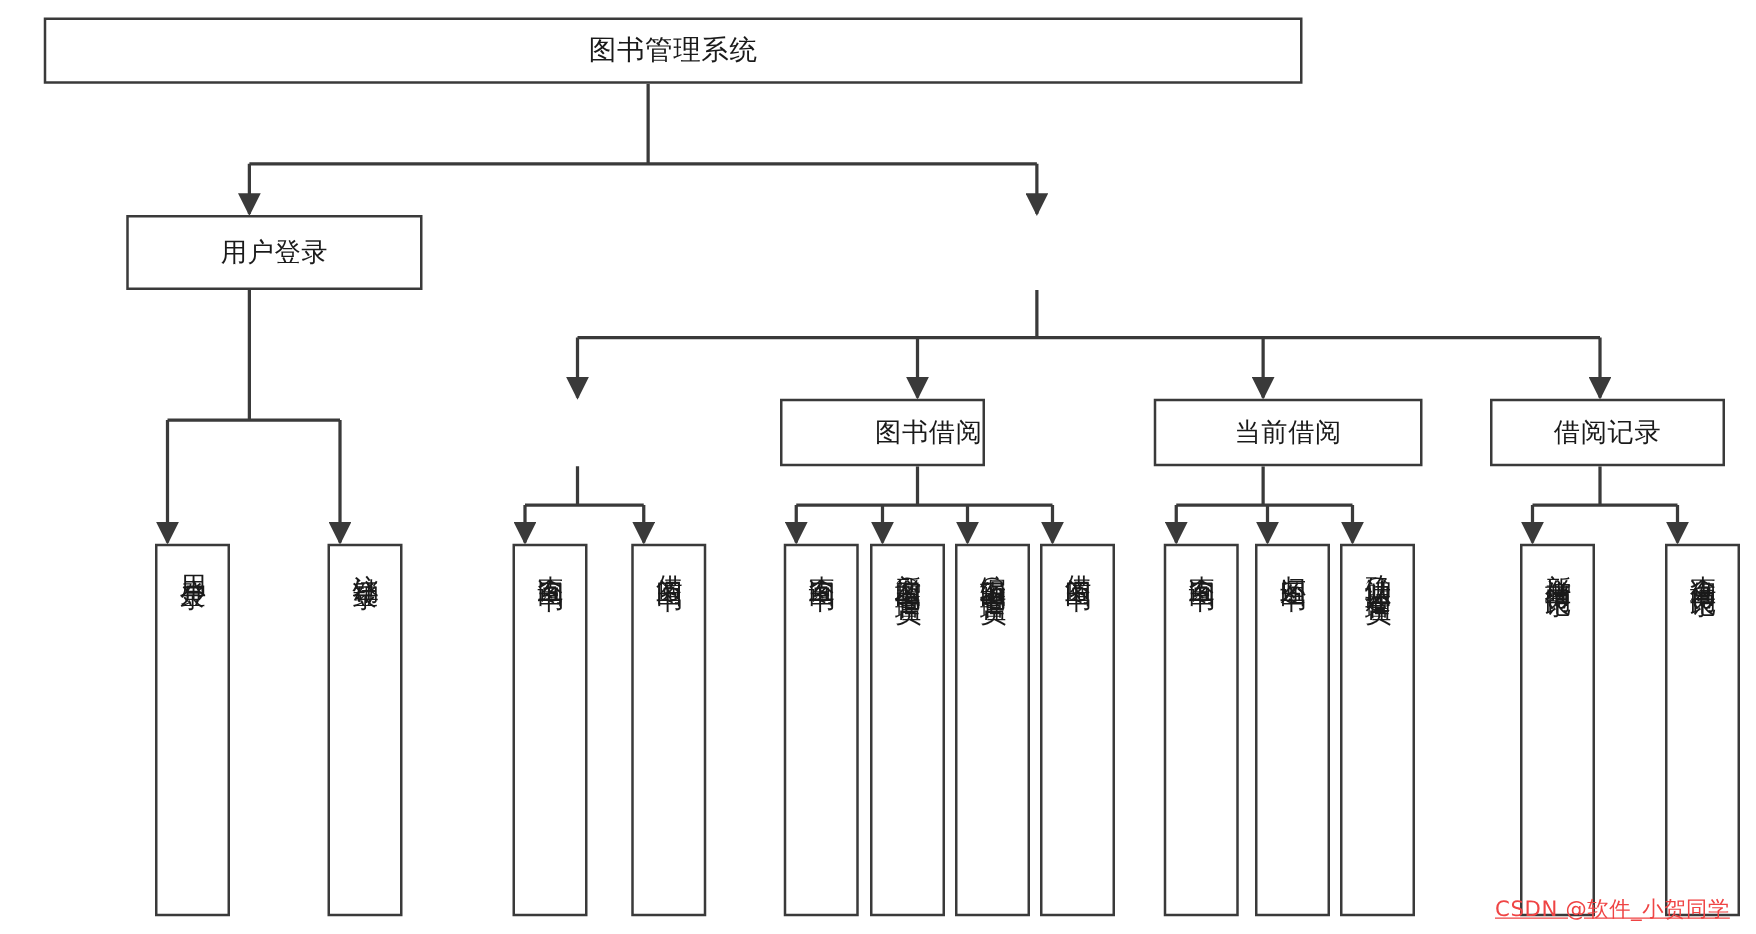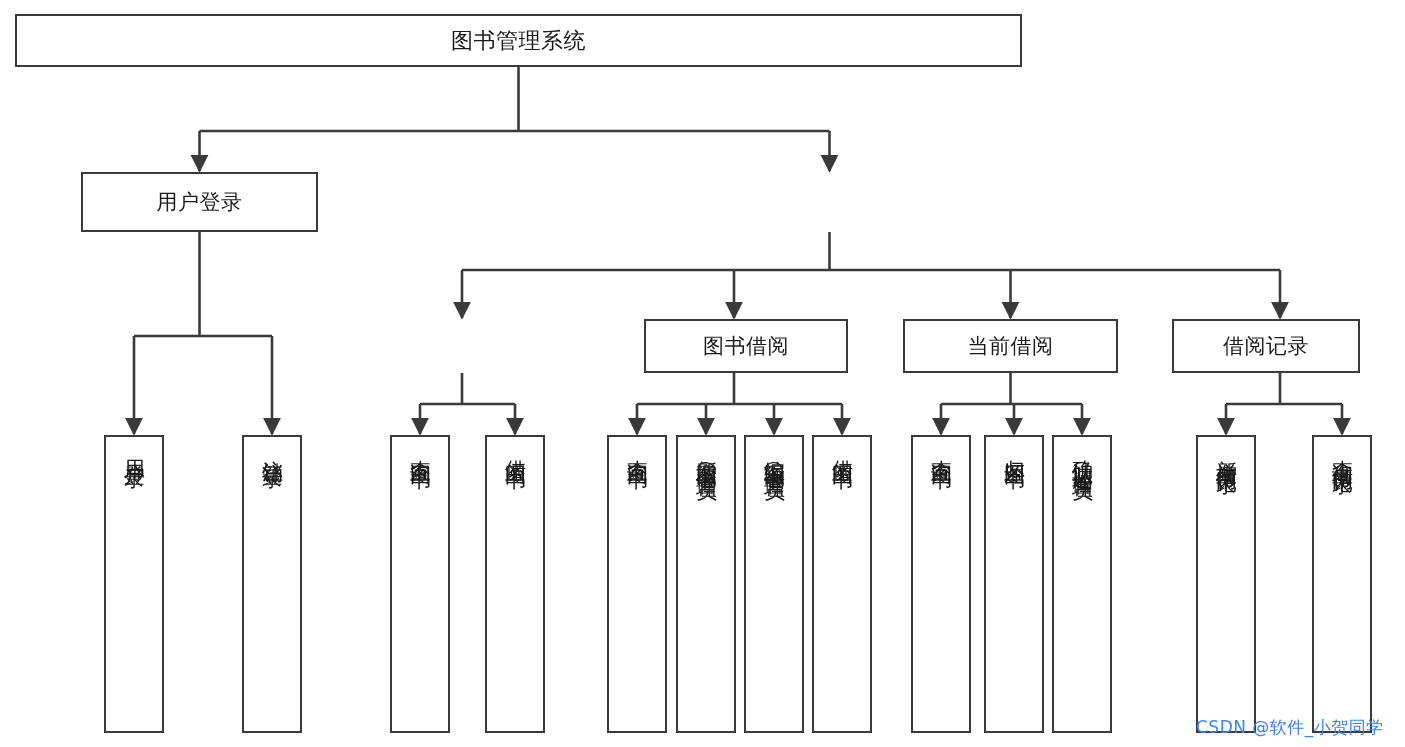"图书管理系统" .node { margin-left: none -> 20px }
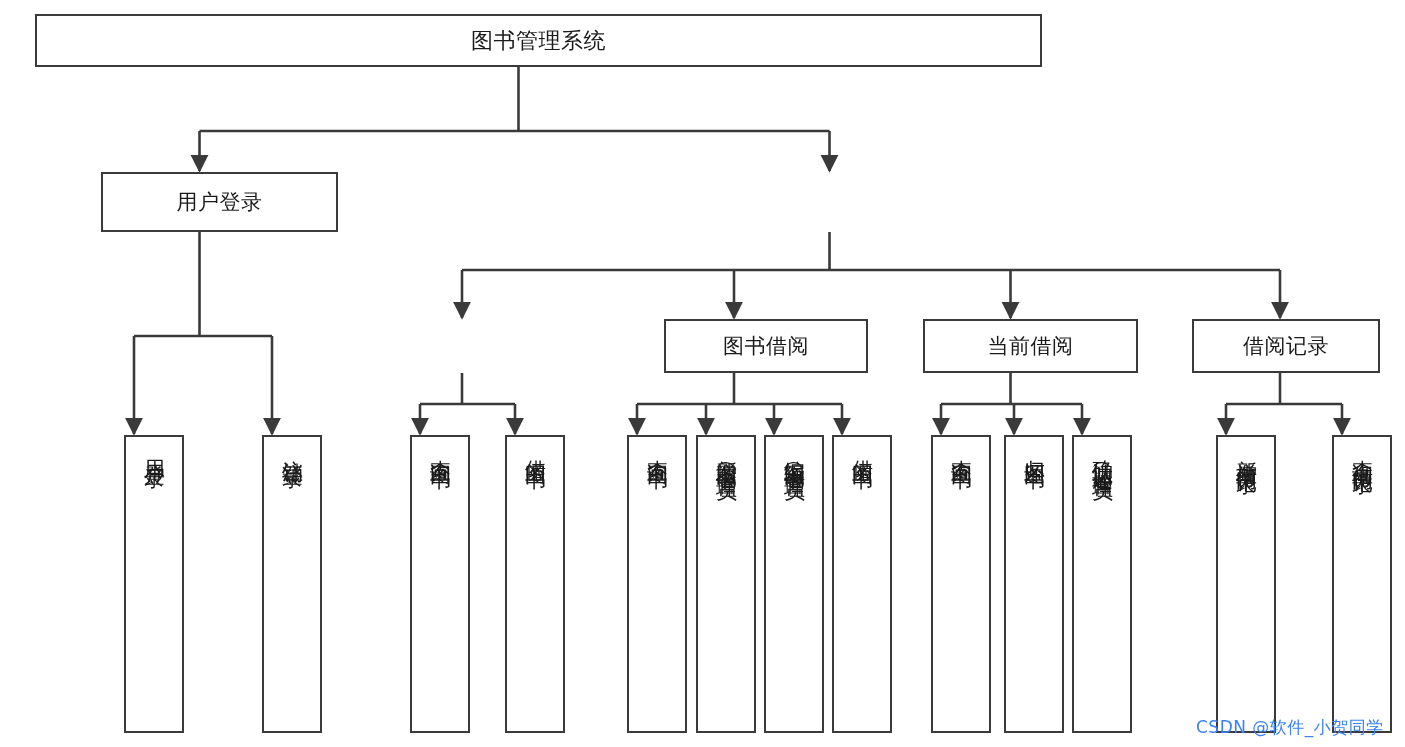"图书借阅" div.node { justify-content: none -> flex-end; left: 644px -> 604px; width: 204px -> 164px }
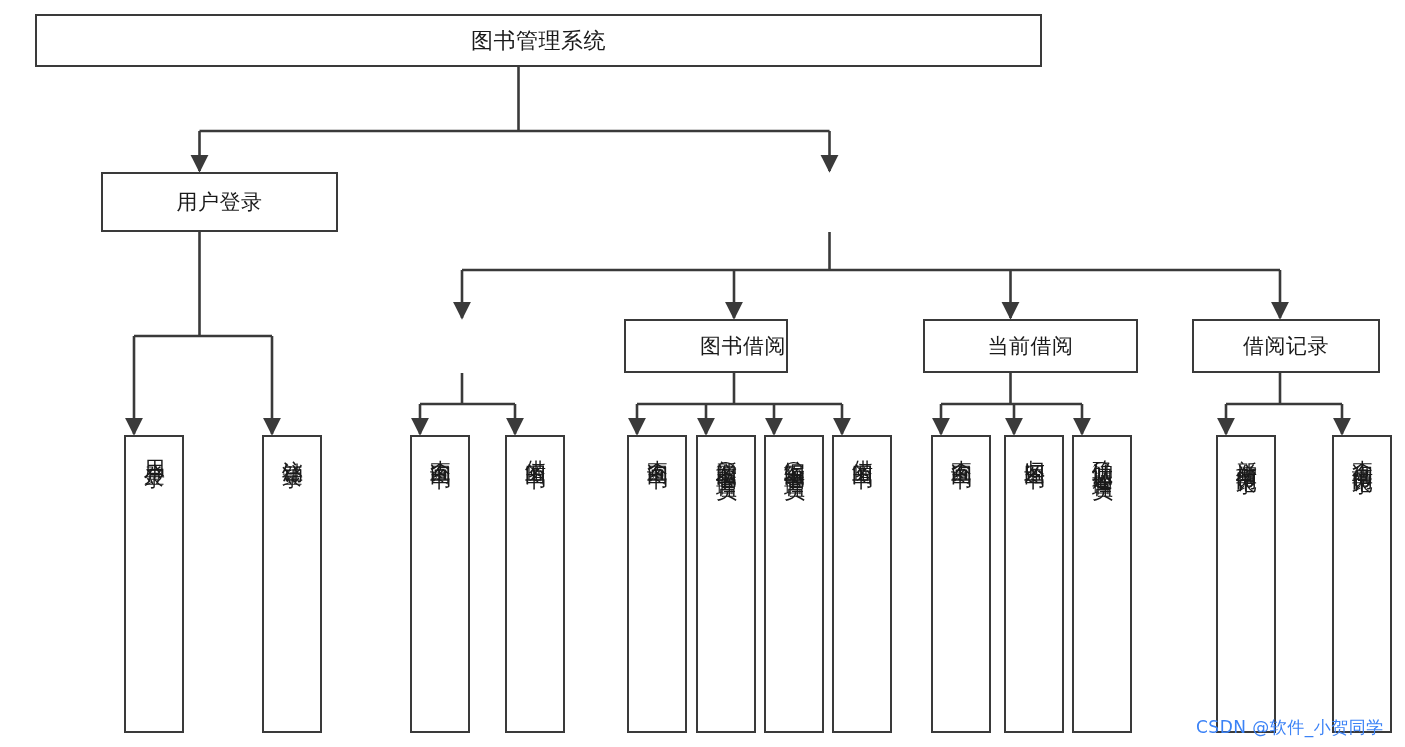"CSDN @软件_小贺同学" div.watermark { color: #3b82f6 -> #ef4444; text-decoration: none -> underline }
